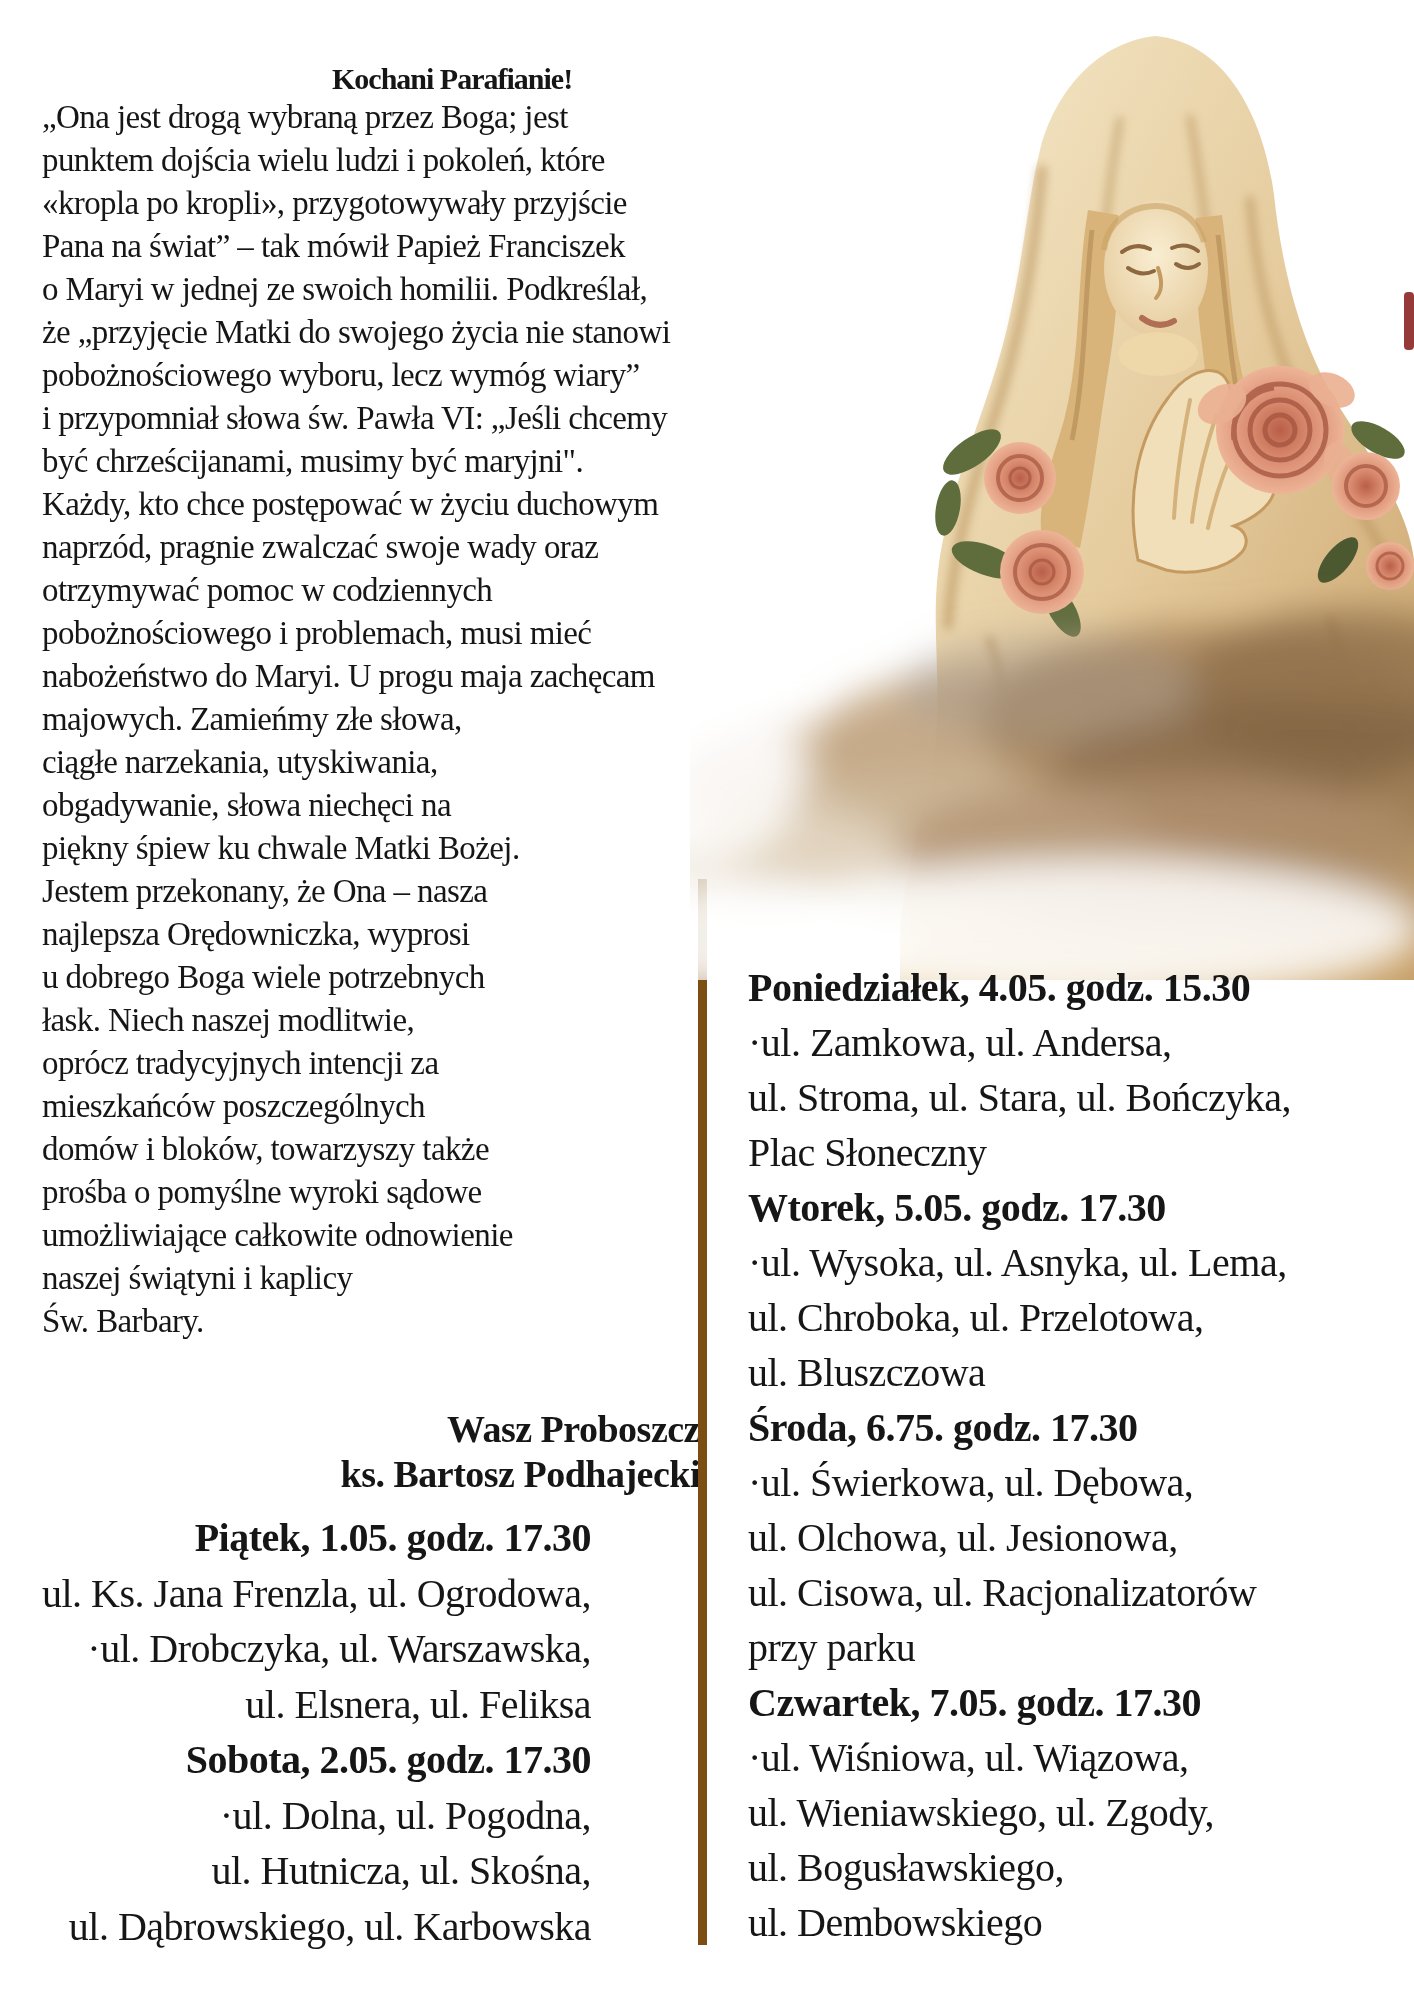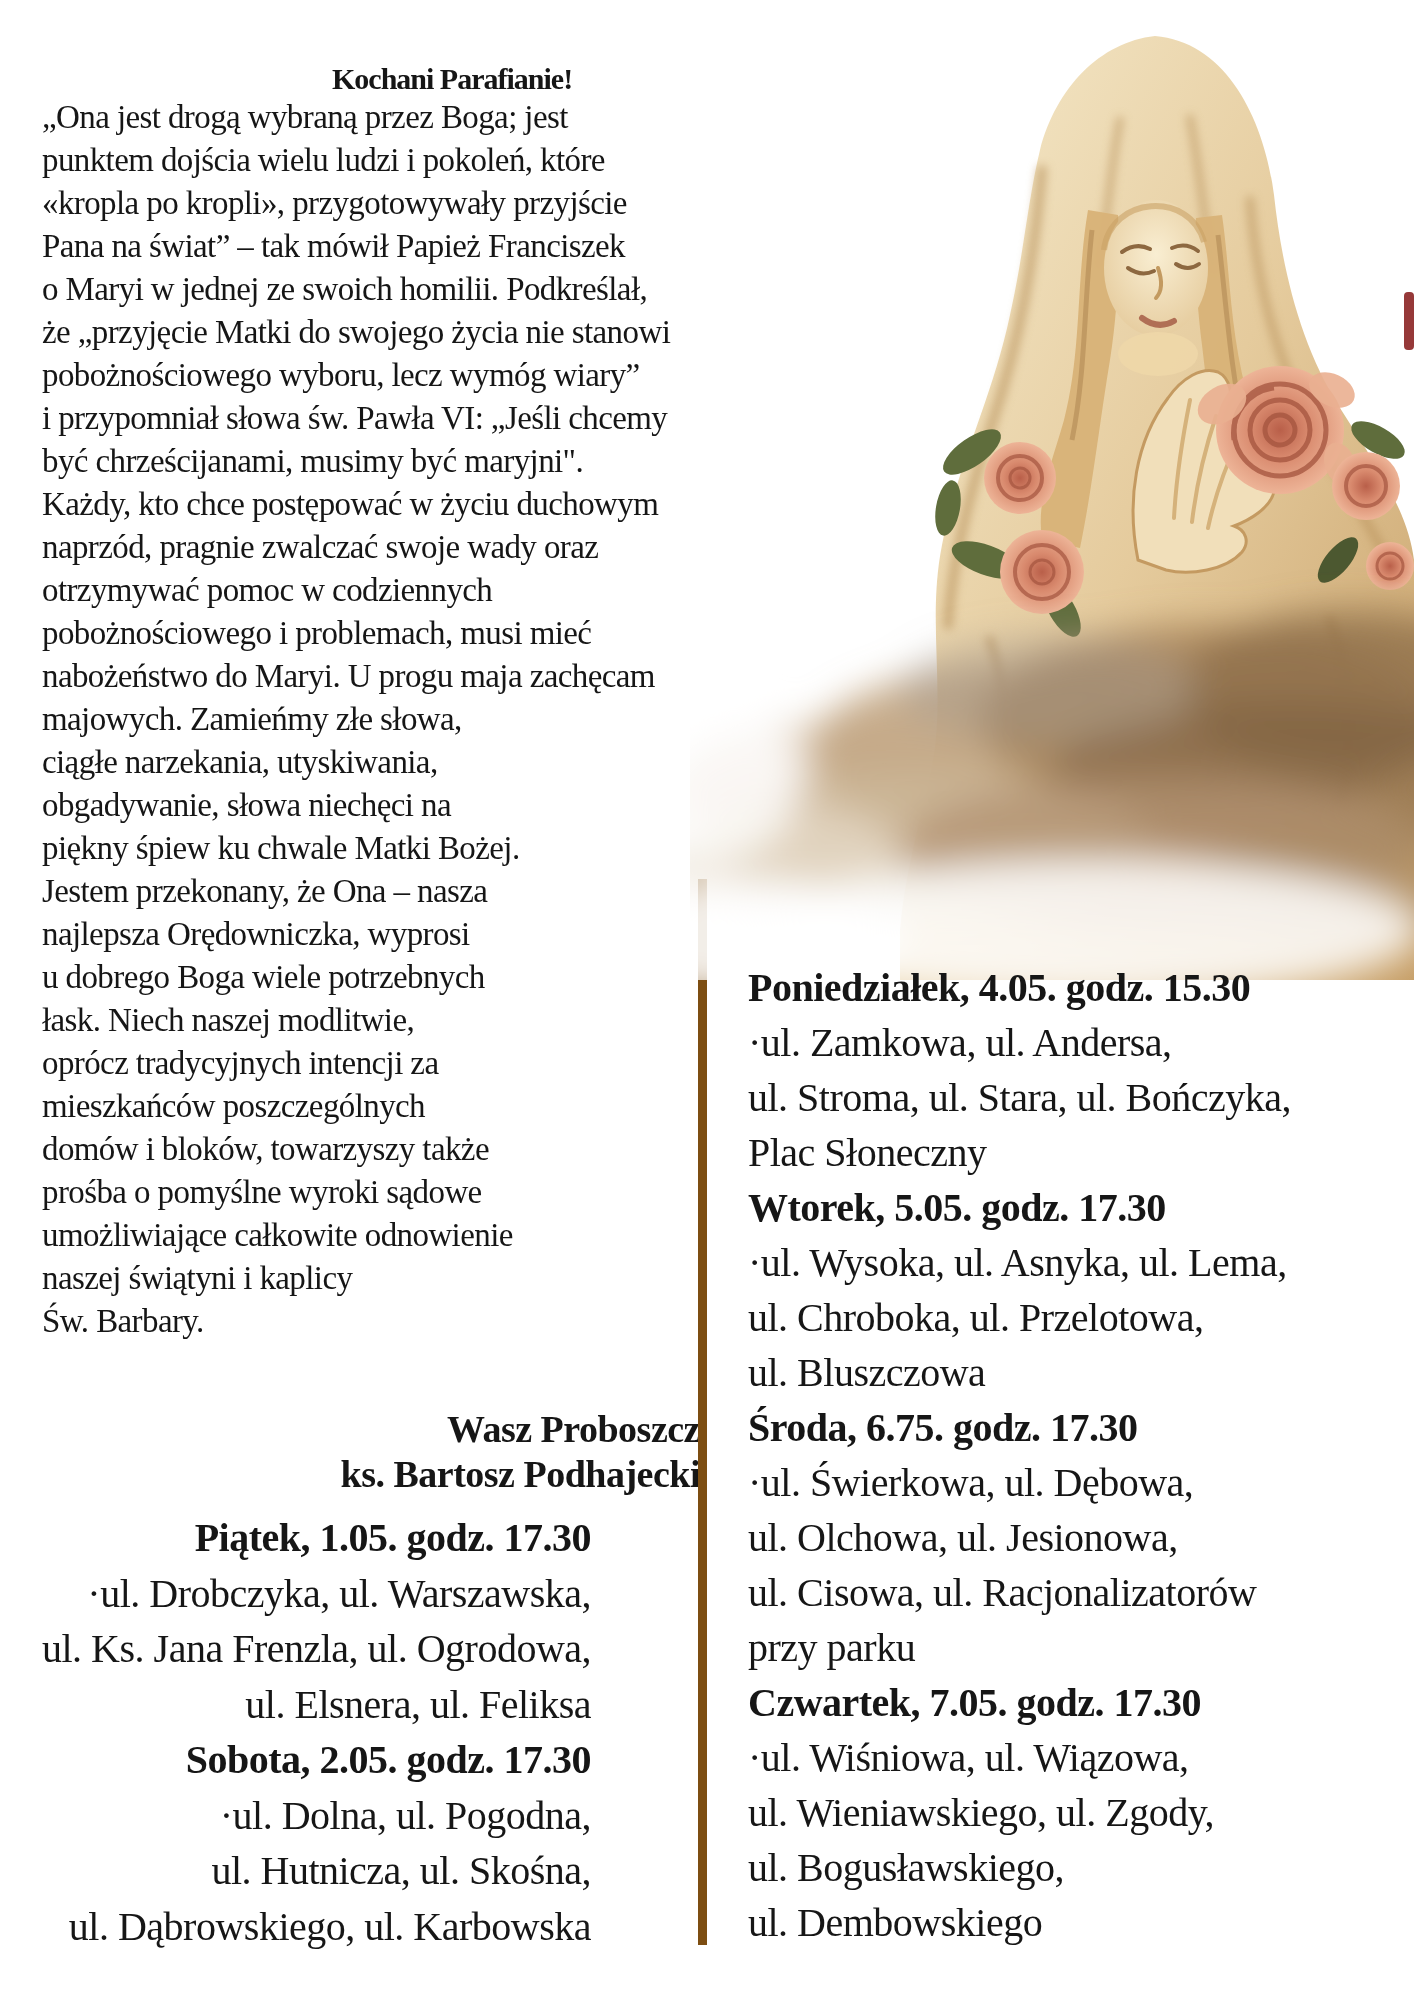"·ul. Drobczyka, ul. Warszawska," div.streets { order: before "ul. Ks. Jana Frenzla, ul." -> after "ul. Ks. Jana Frenzla, ul." }
